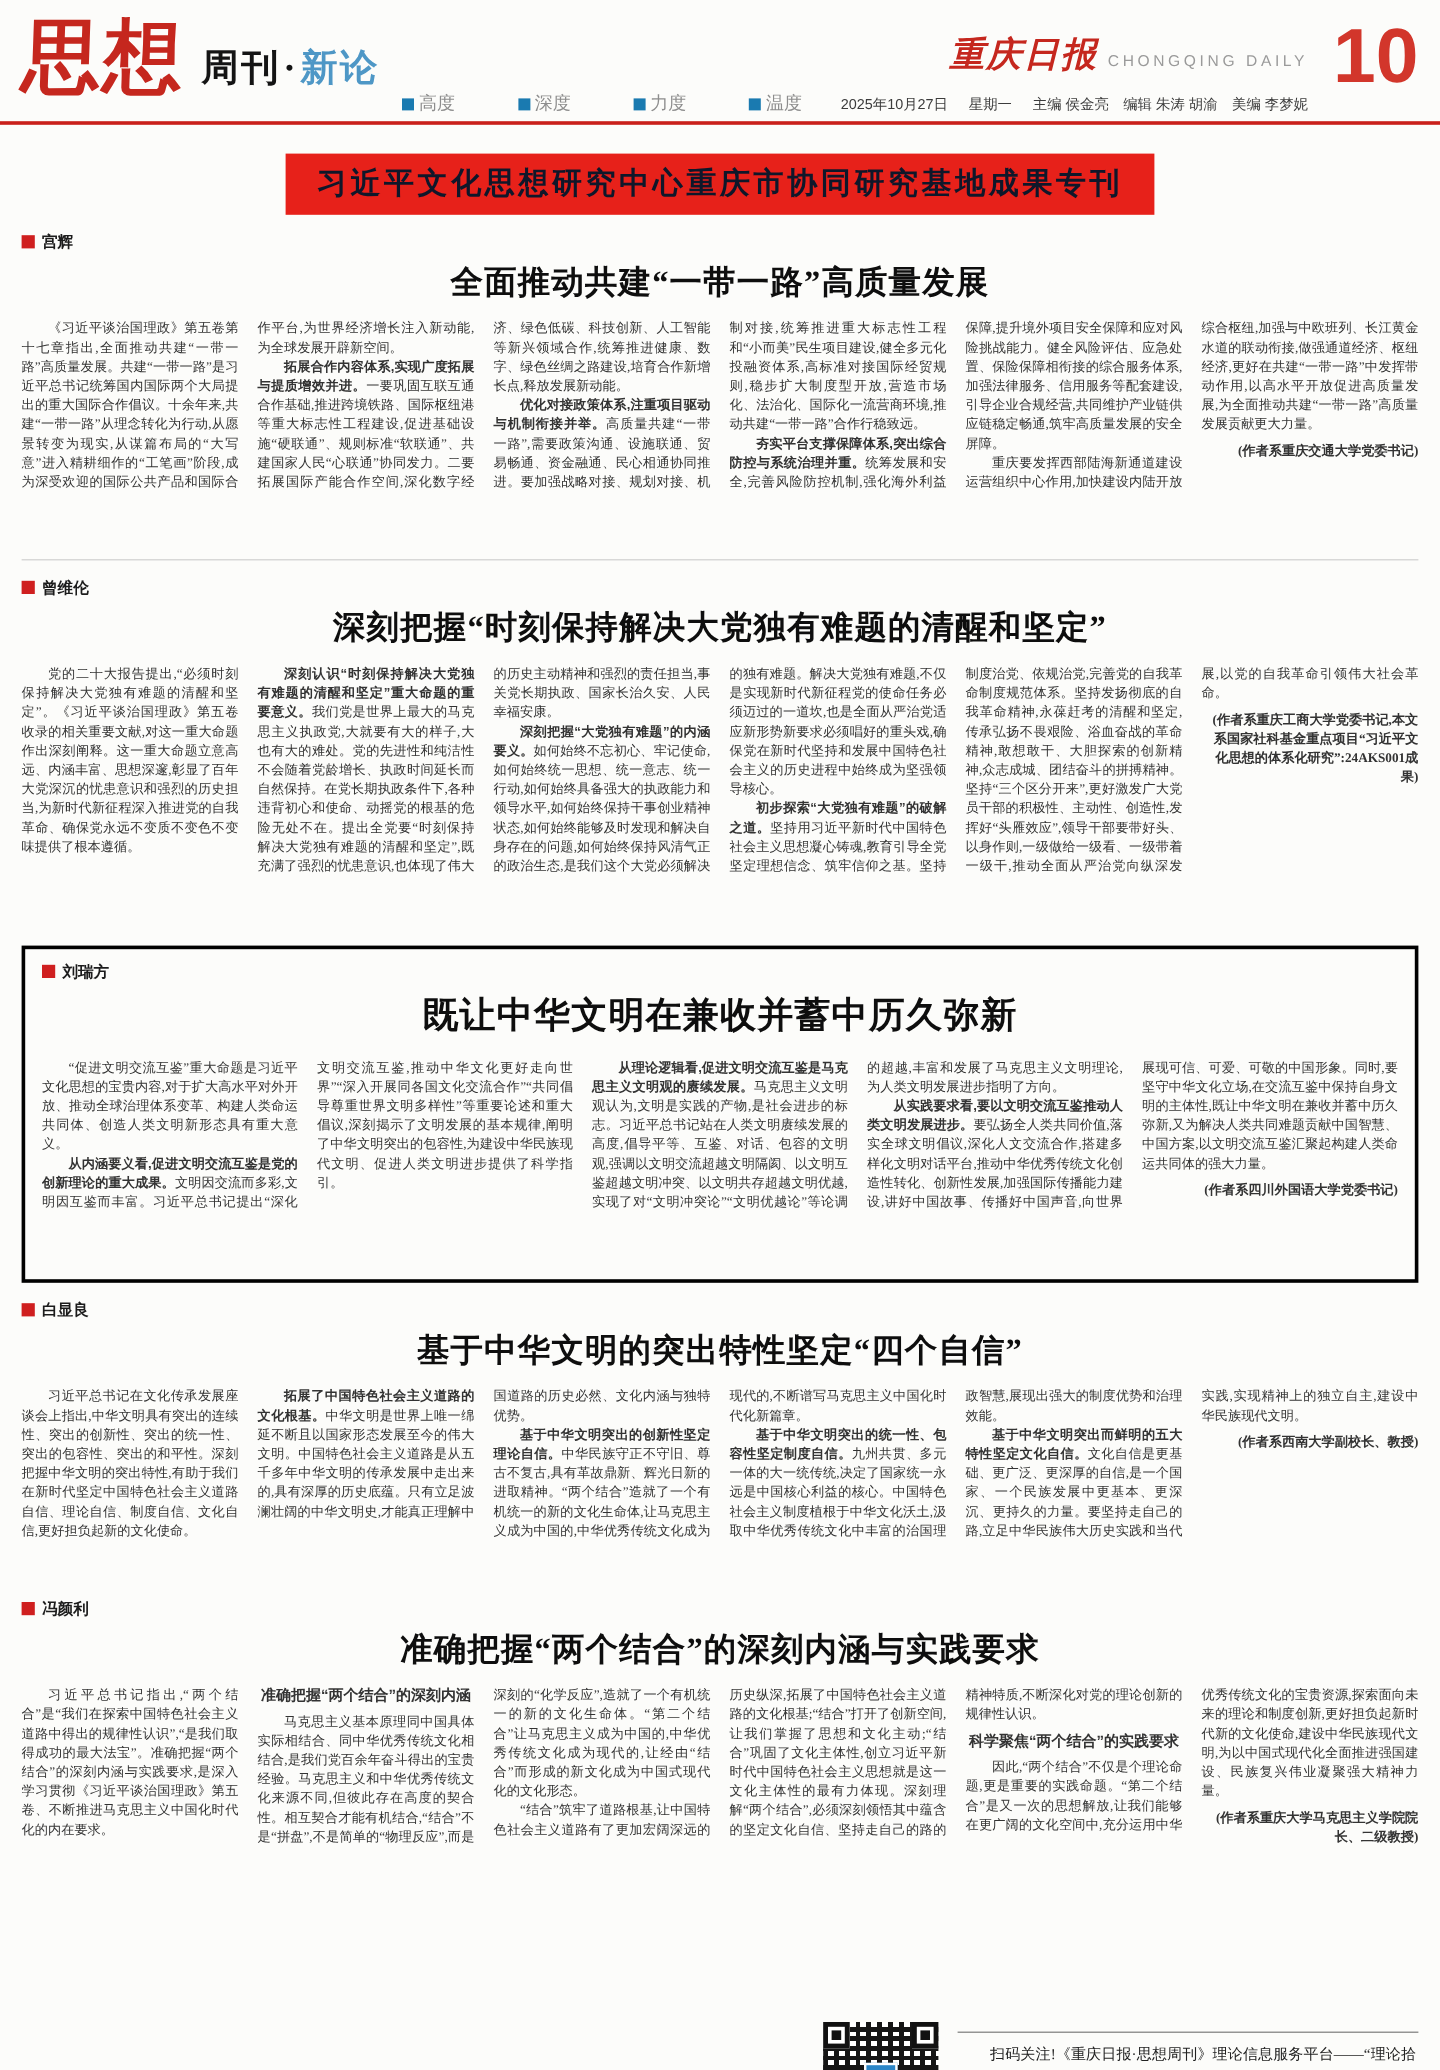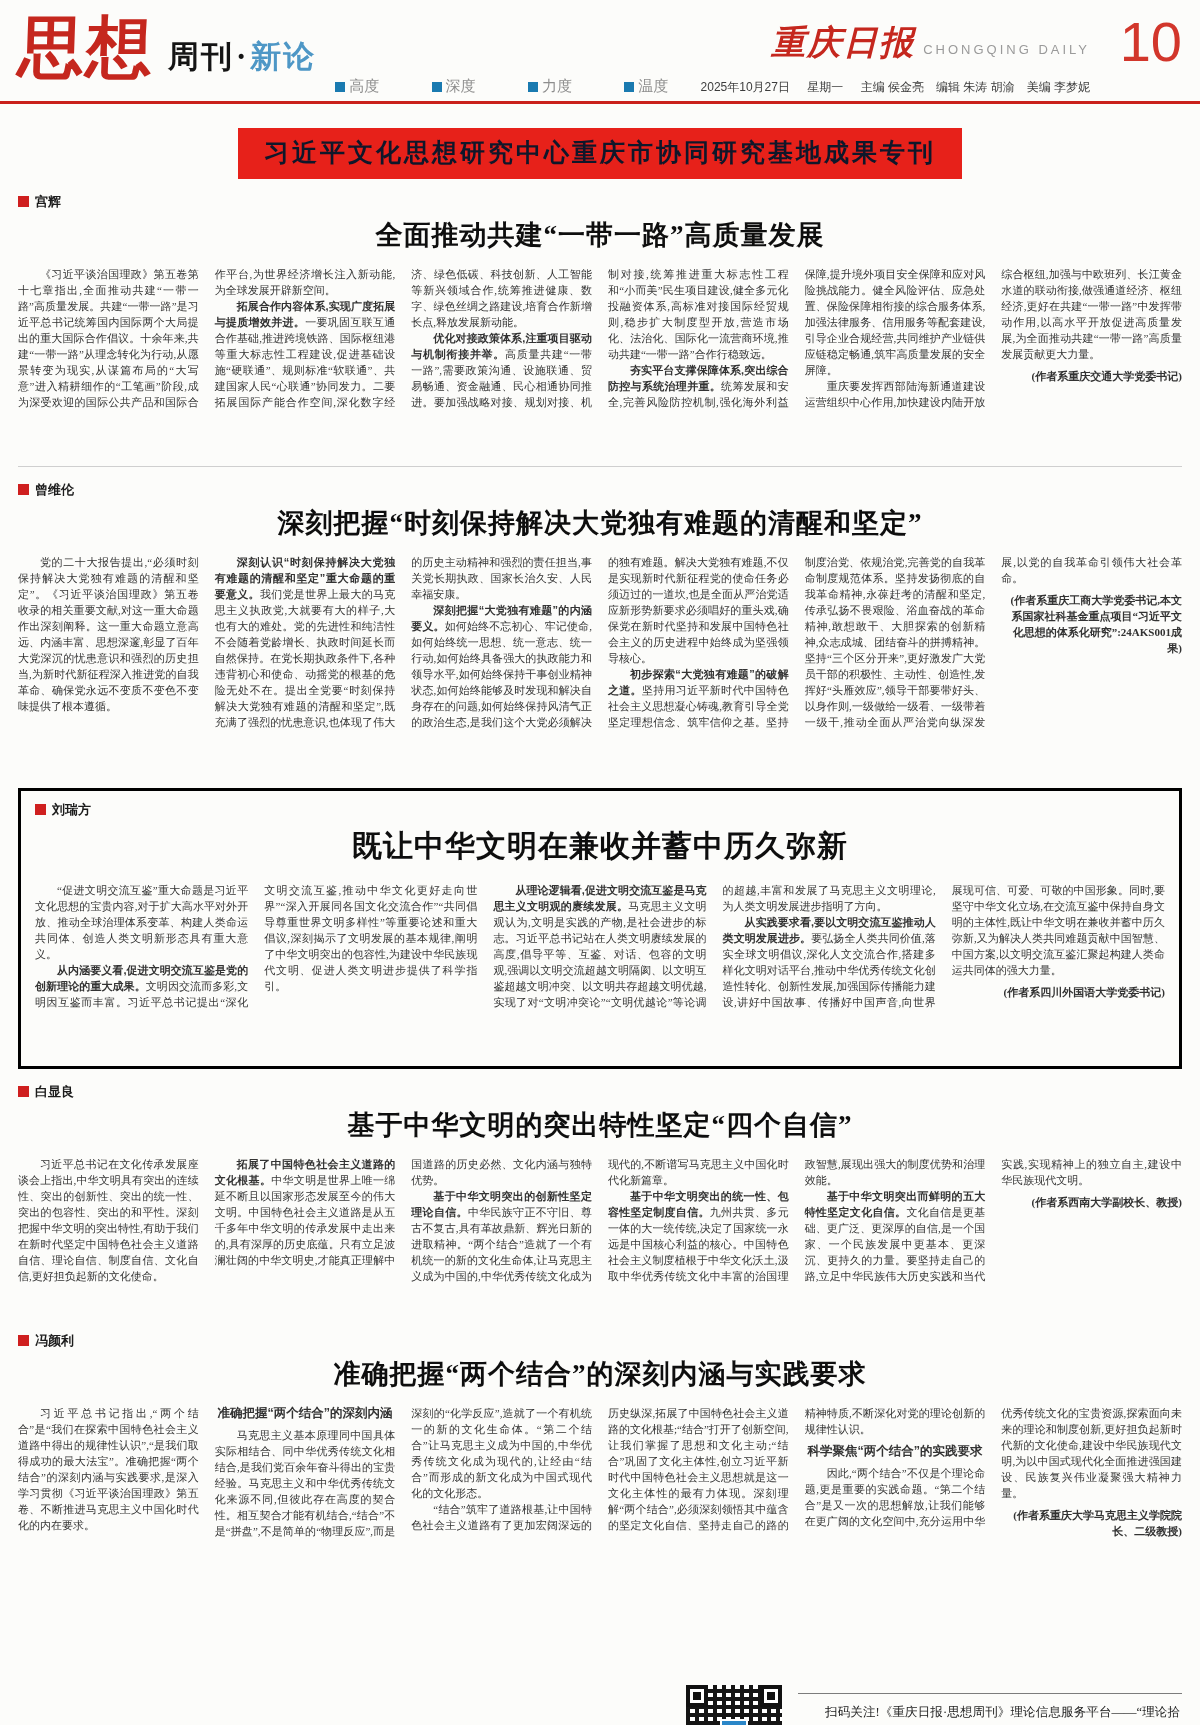"重庆日报" .logo-cn { font-size: 34px -> 29px }
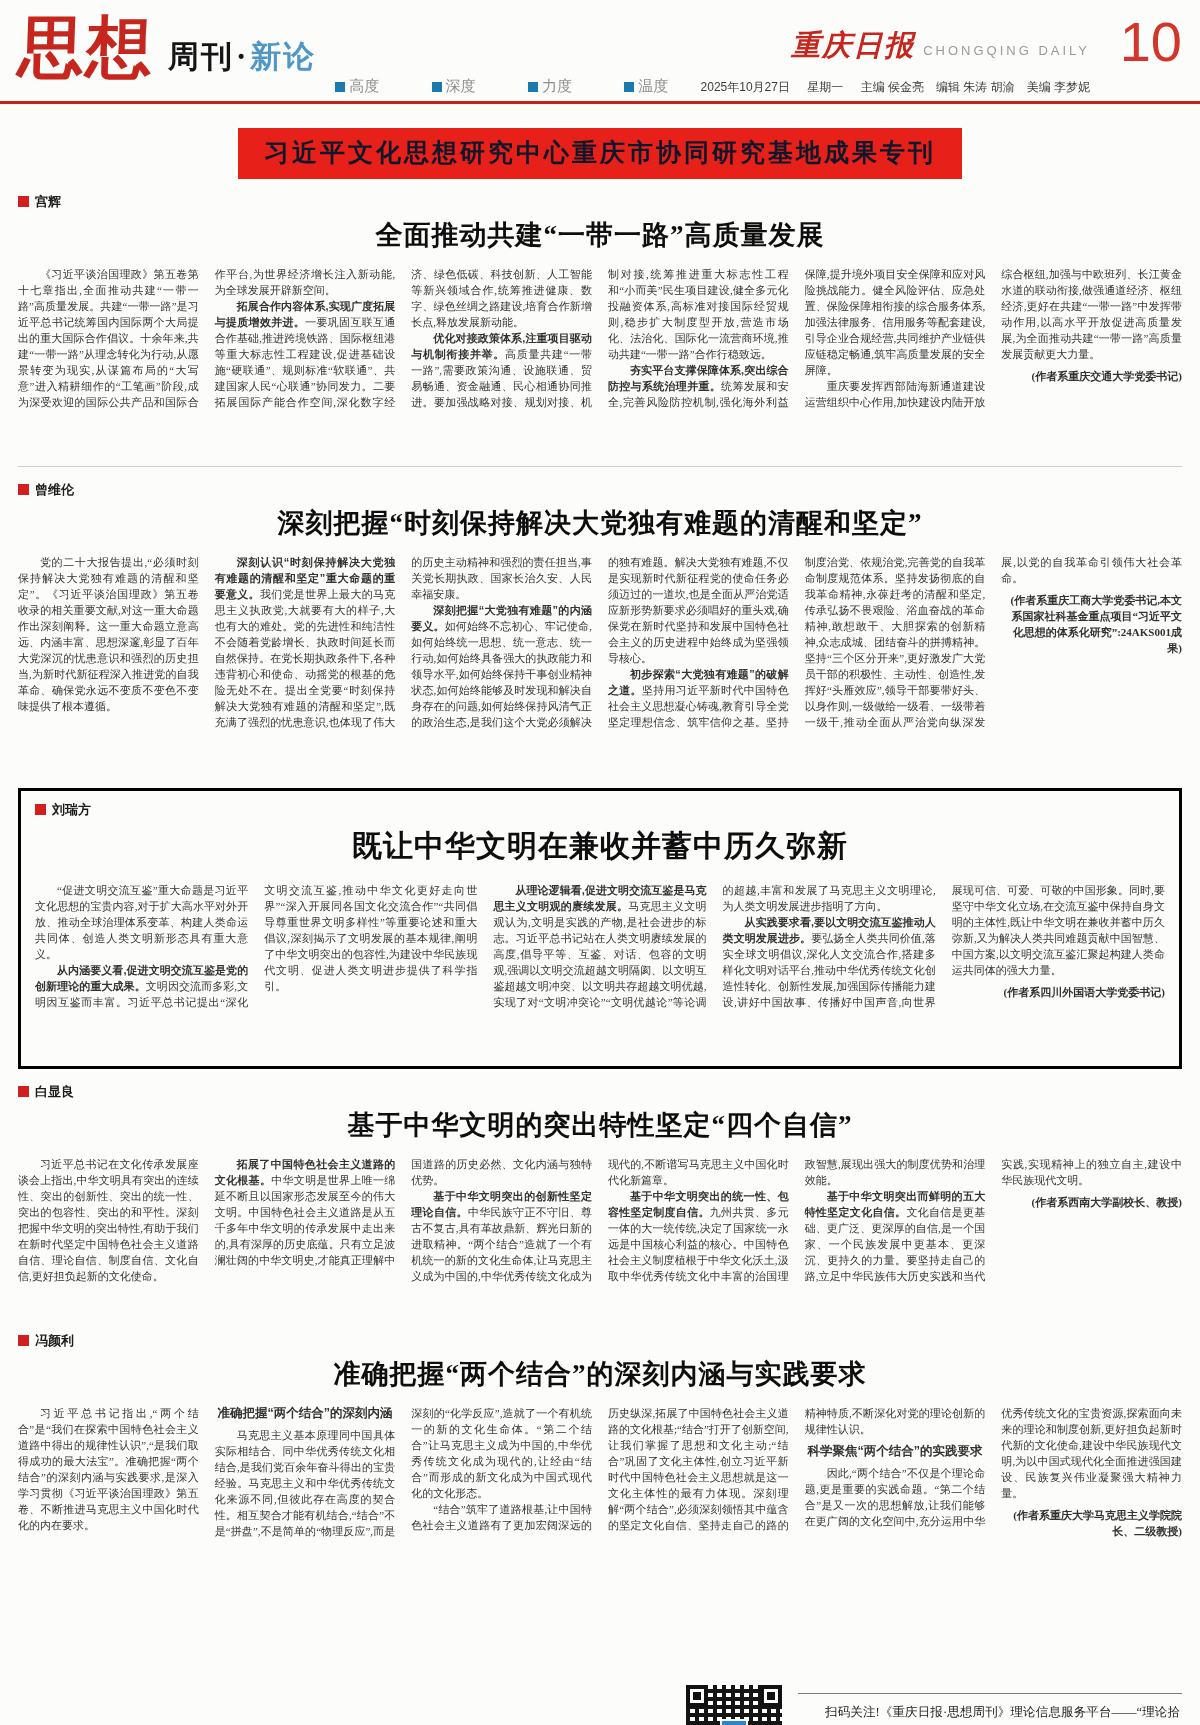"10" .pageno { font-size: 56px -> 64px; font-weight: normal -> bold }
